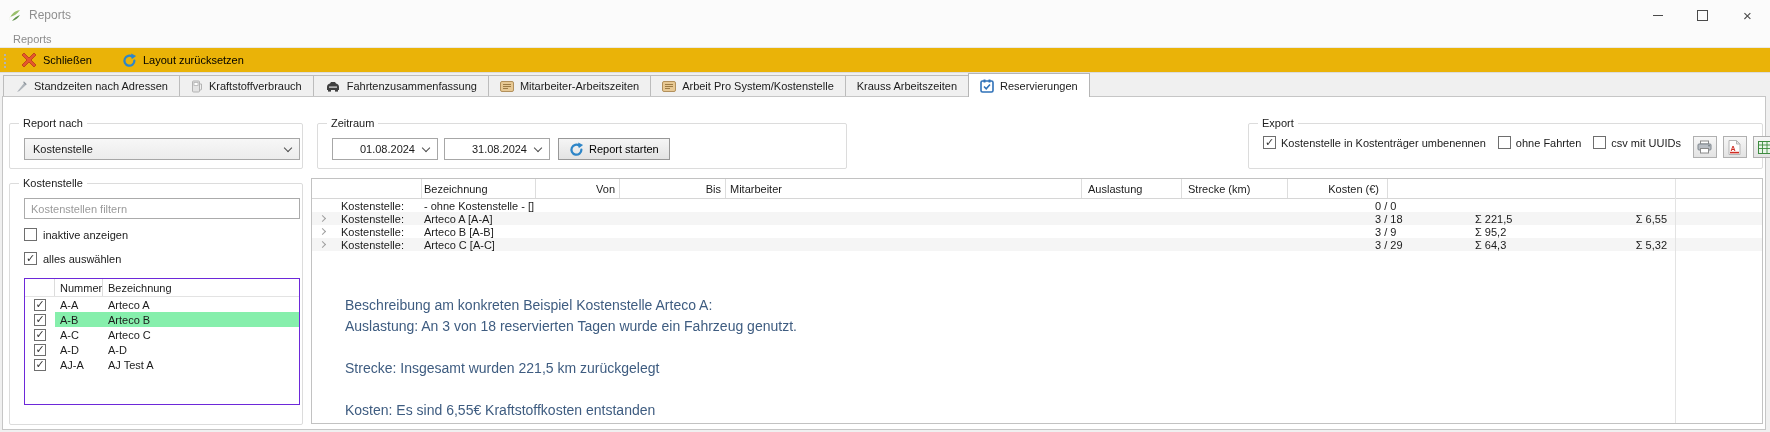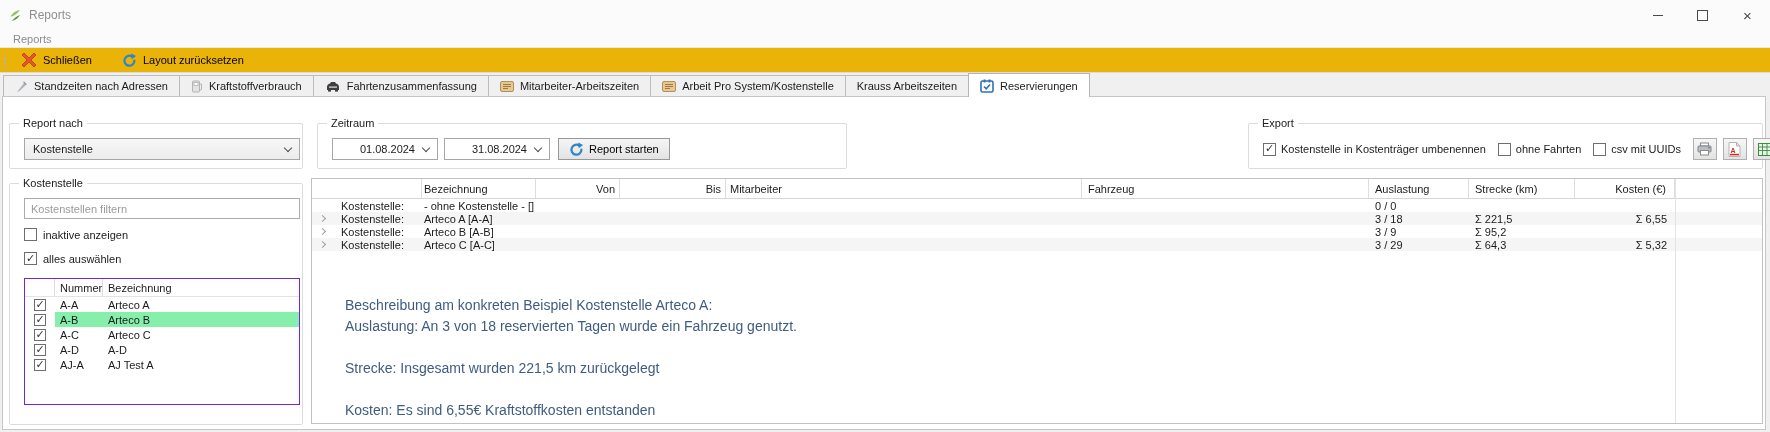"Kostenstelle in Kostenträger umbenennen" .export-row { align-items: center -> flex-start }
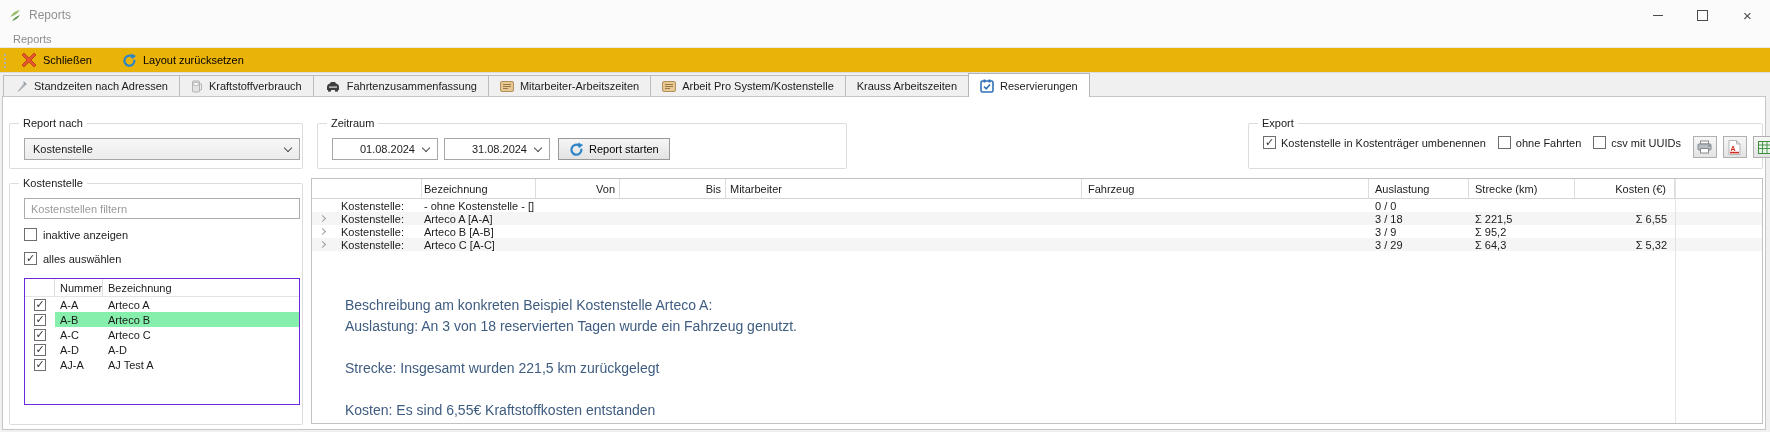"Fahrzeug" div.th { html: <div>Fahrzeug</div> -> none }
